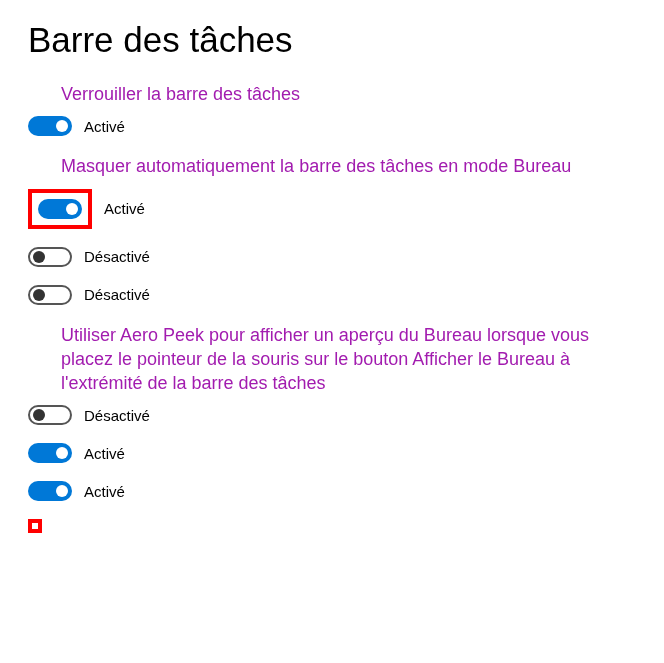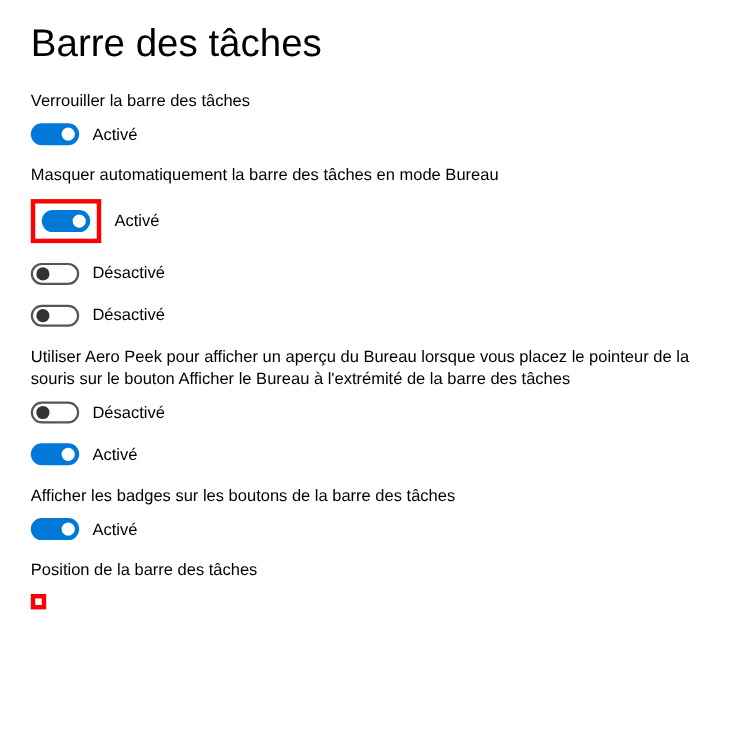"Verrouiller la barre des tâches" .setting-label { color: #000000 -> #a21caf; font-size: 15px -> 18px; margin-left: none -> 33px }
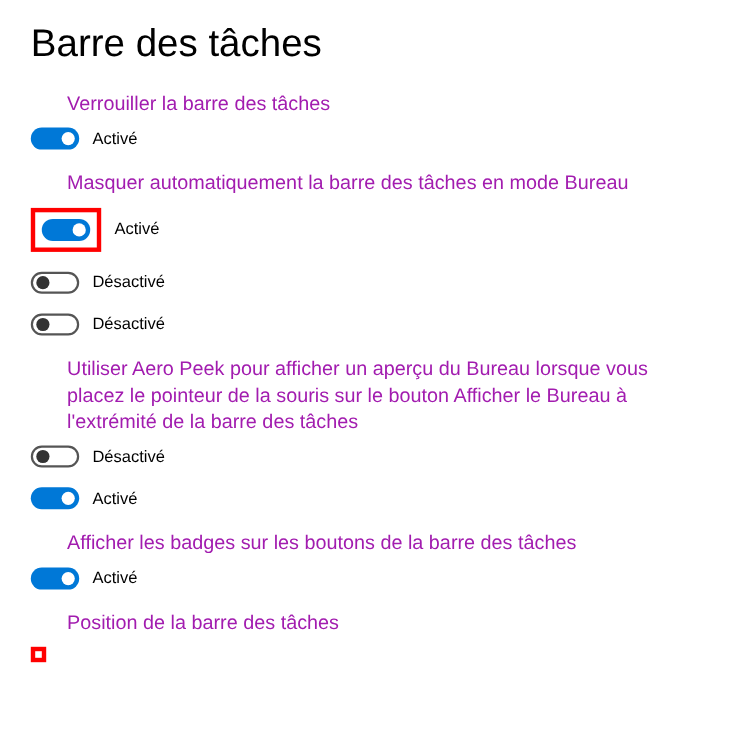"Afficher les badges sur les" div.setting-label { html: <div>Afficher les badges sur les boutons de la barre des tâches</div> -> none }
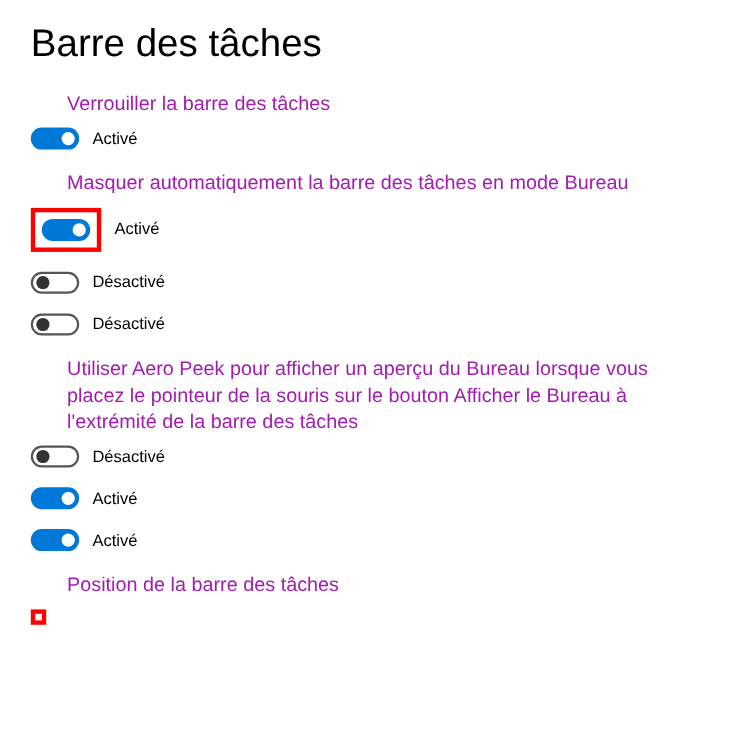"Position de la barre des" div.setting-label { html: <div>Position de la barre des tâches</div> -> none }
